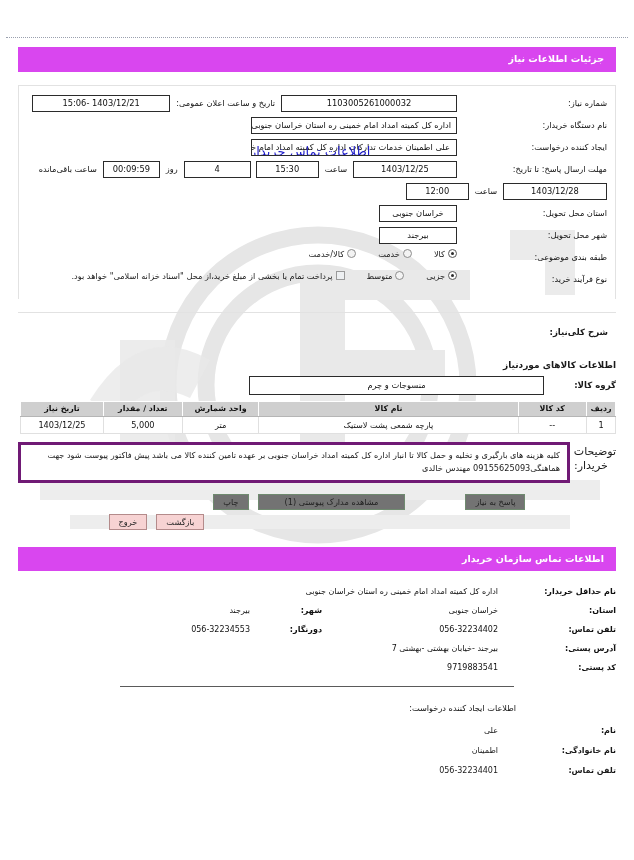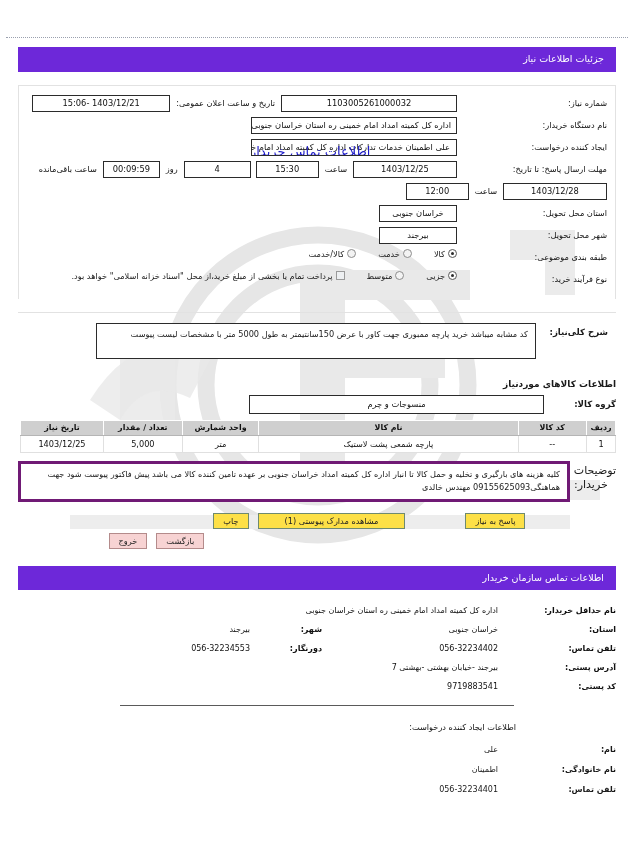"جزئیات اطلاعات نیاز" .bar { background: #6d28d9 -> #d946ef; font-weight: normal -> bold }
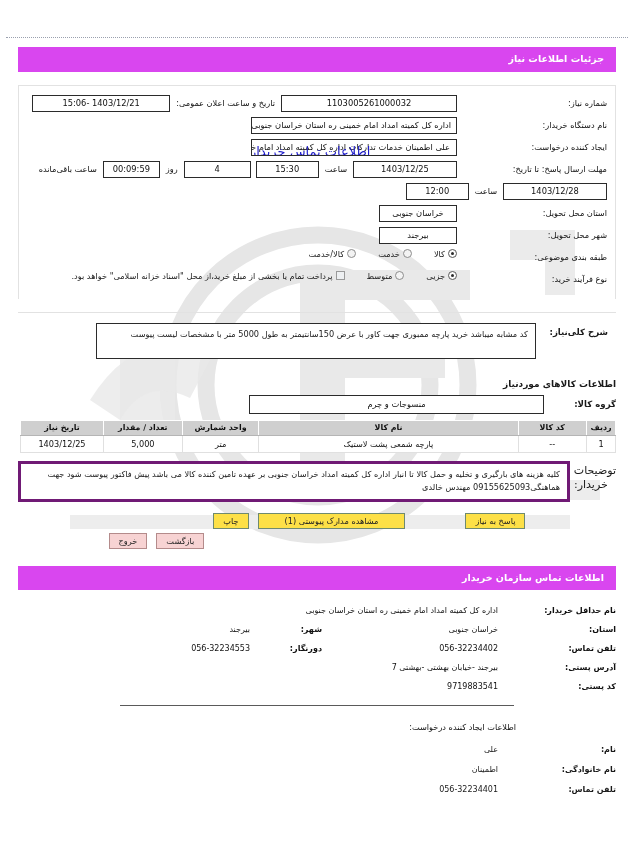"کد مشابه میباشد خرید پارچه" div.fbody { html: <div> <div>کد مشابه میباشد خرید پارچه ممبوری جهت کاور با عرض 150سانتیمتر به طول 5000 متر با مشخصات لیست پیوست</div> </div> -> none }
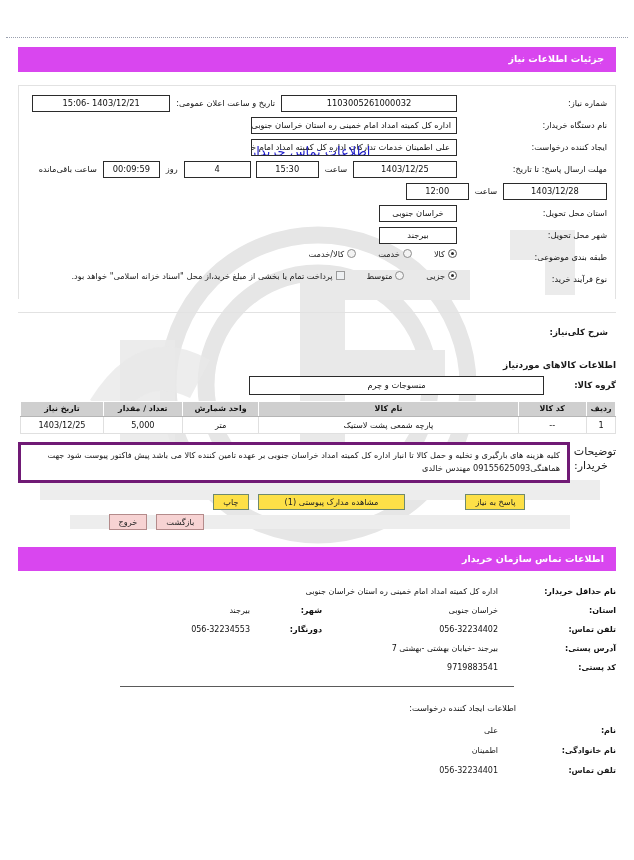"چاپ" .btn { background: #fde047 -> #737373 }
